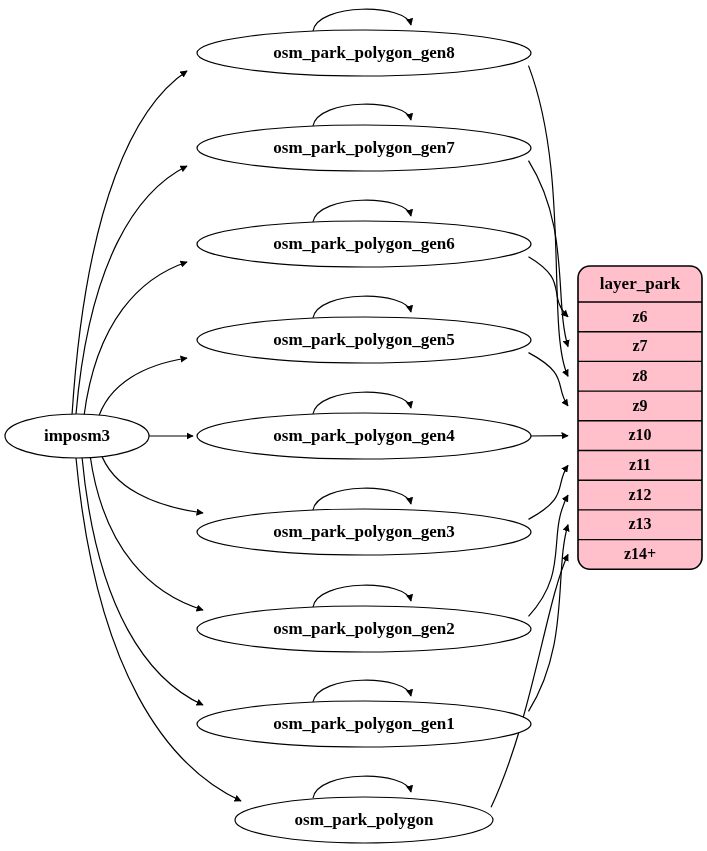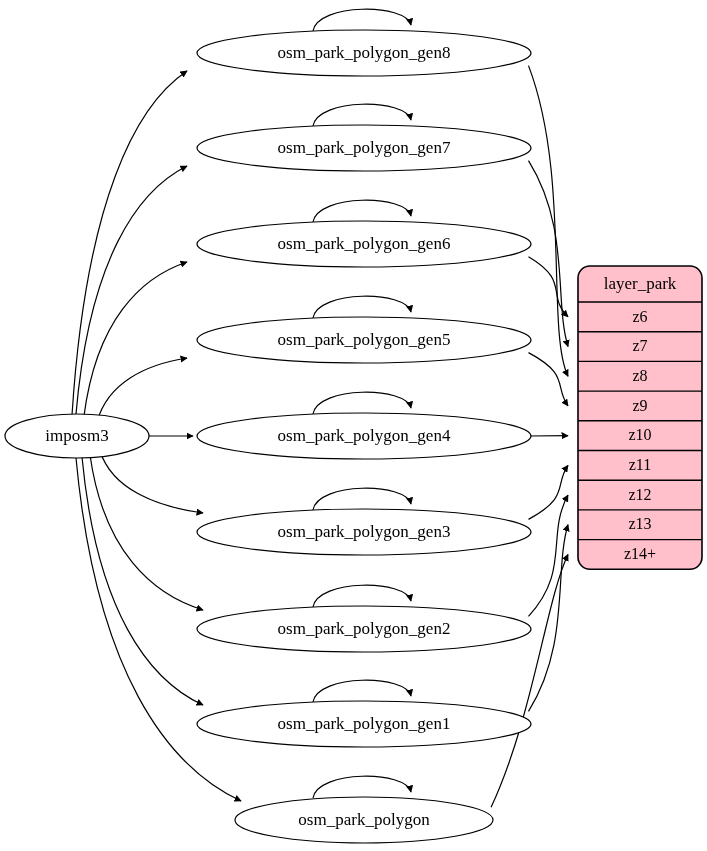"osm_park_polygon_gen8" #canvas { font-weight: none -> bold }
